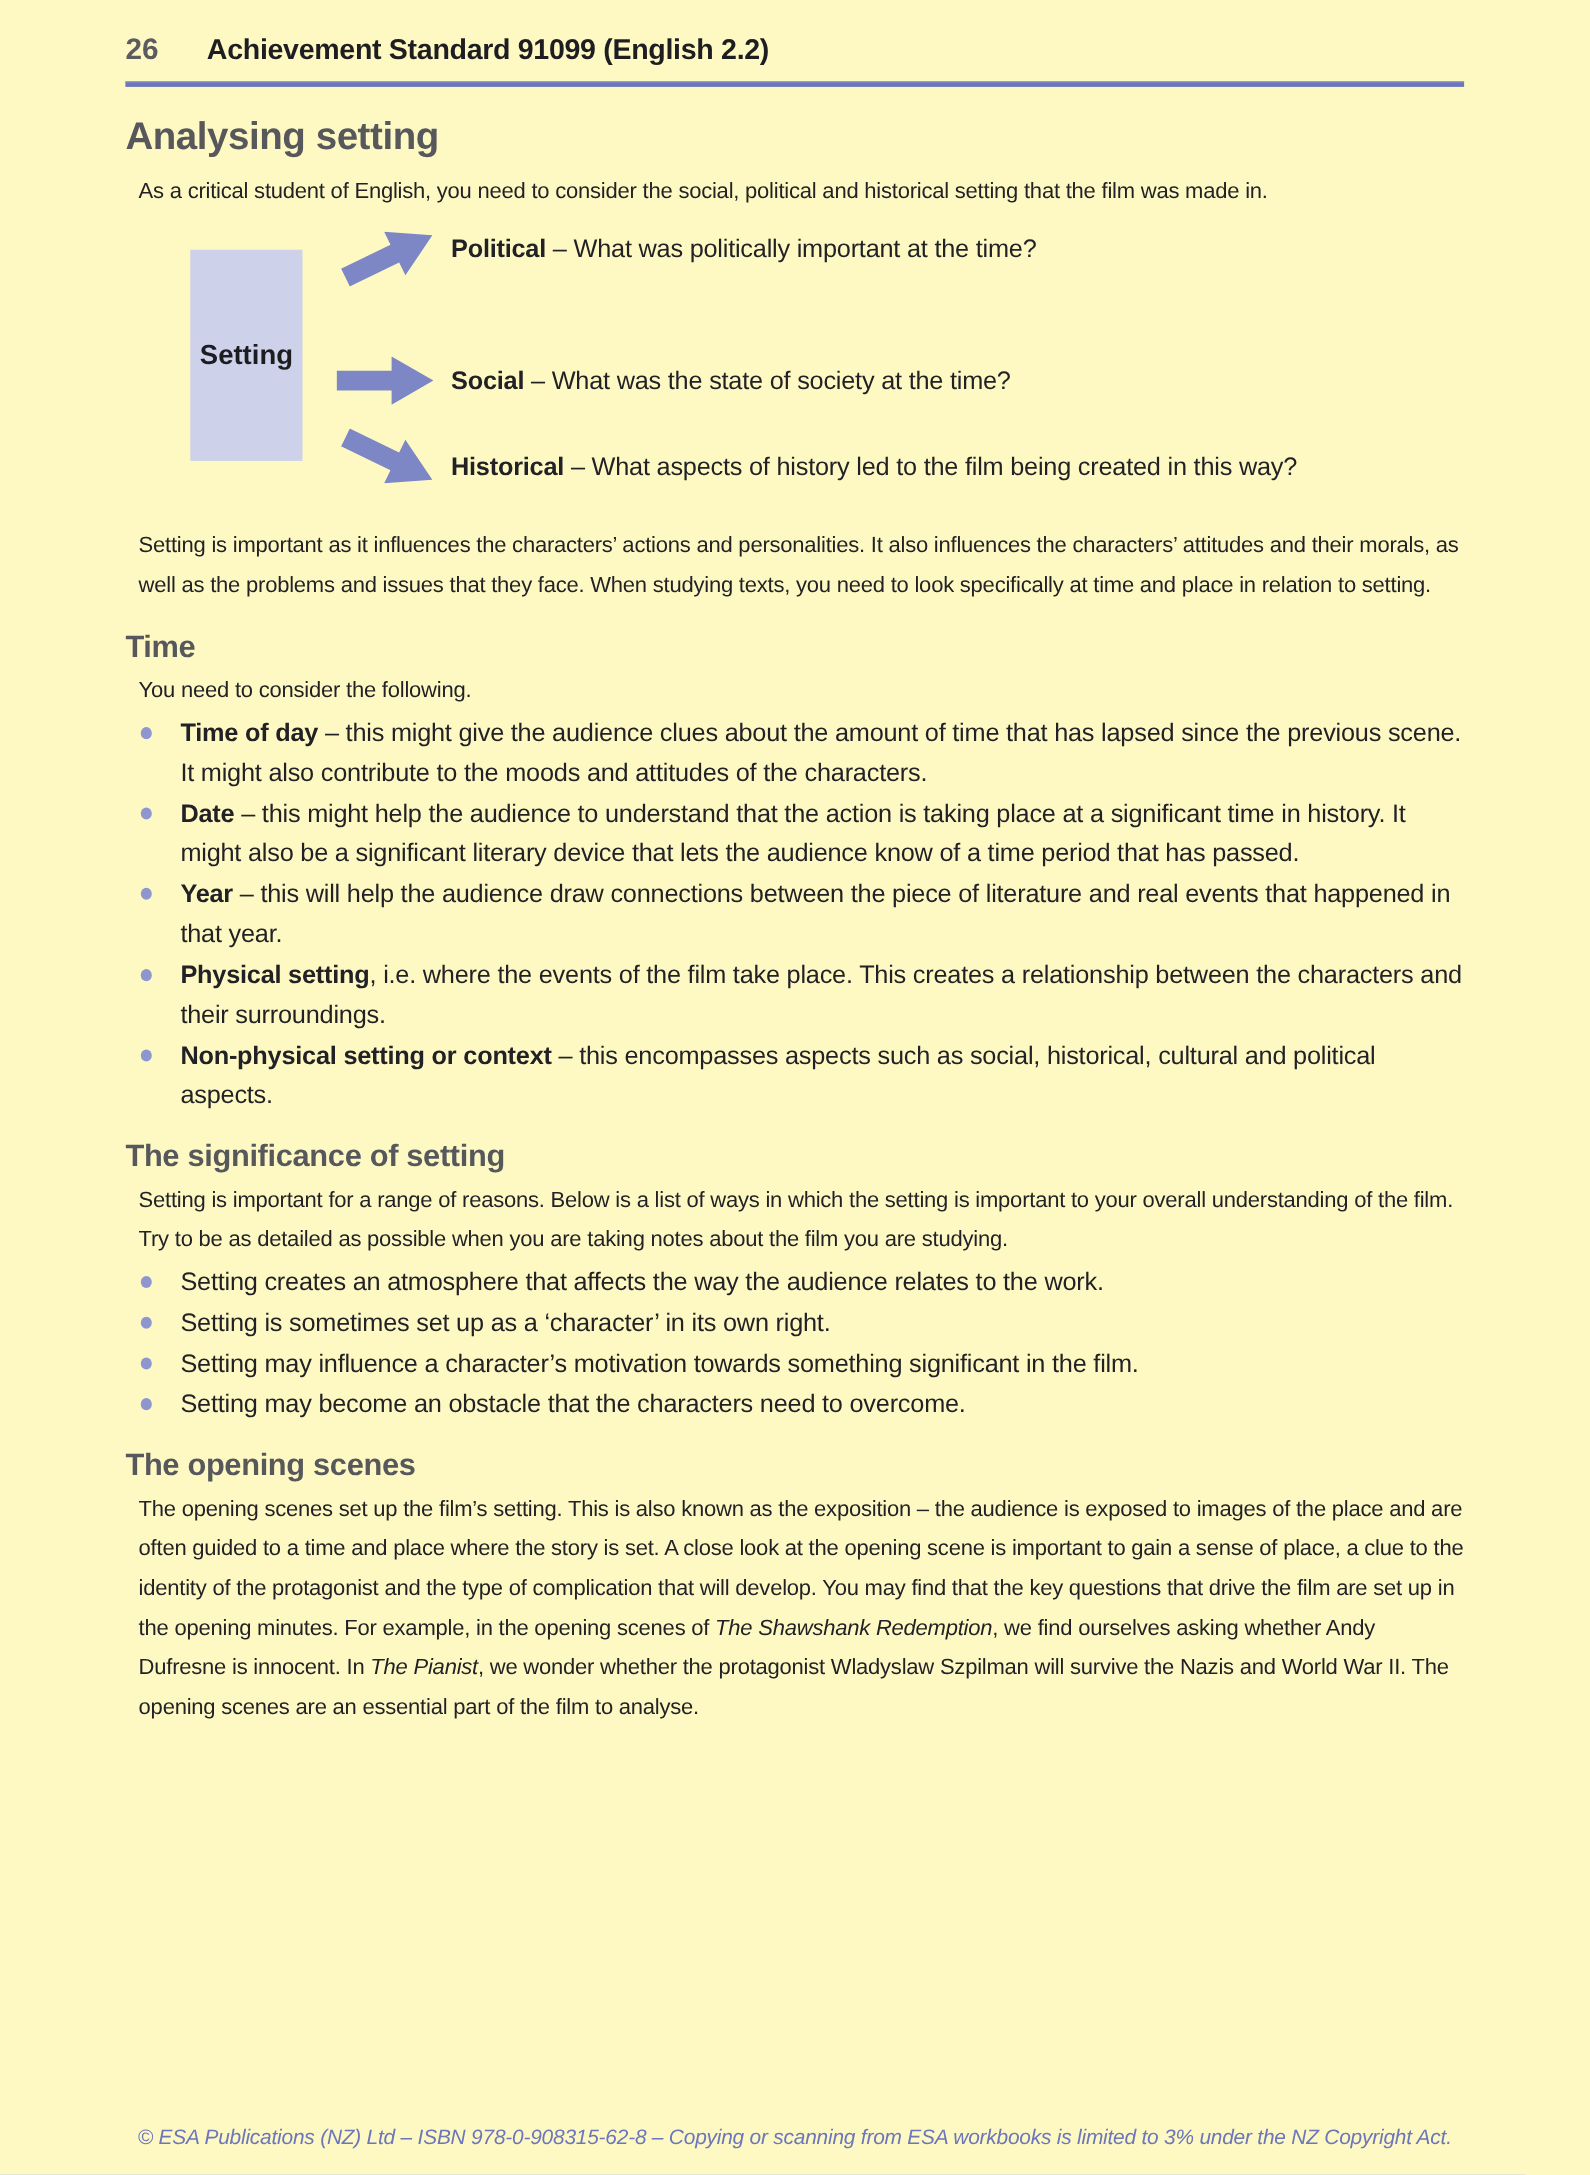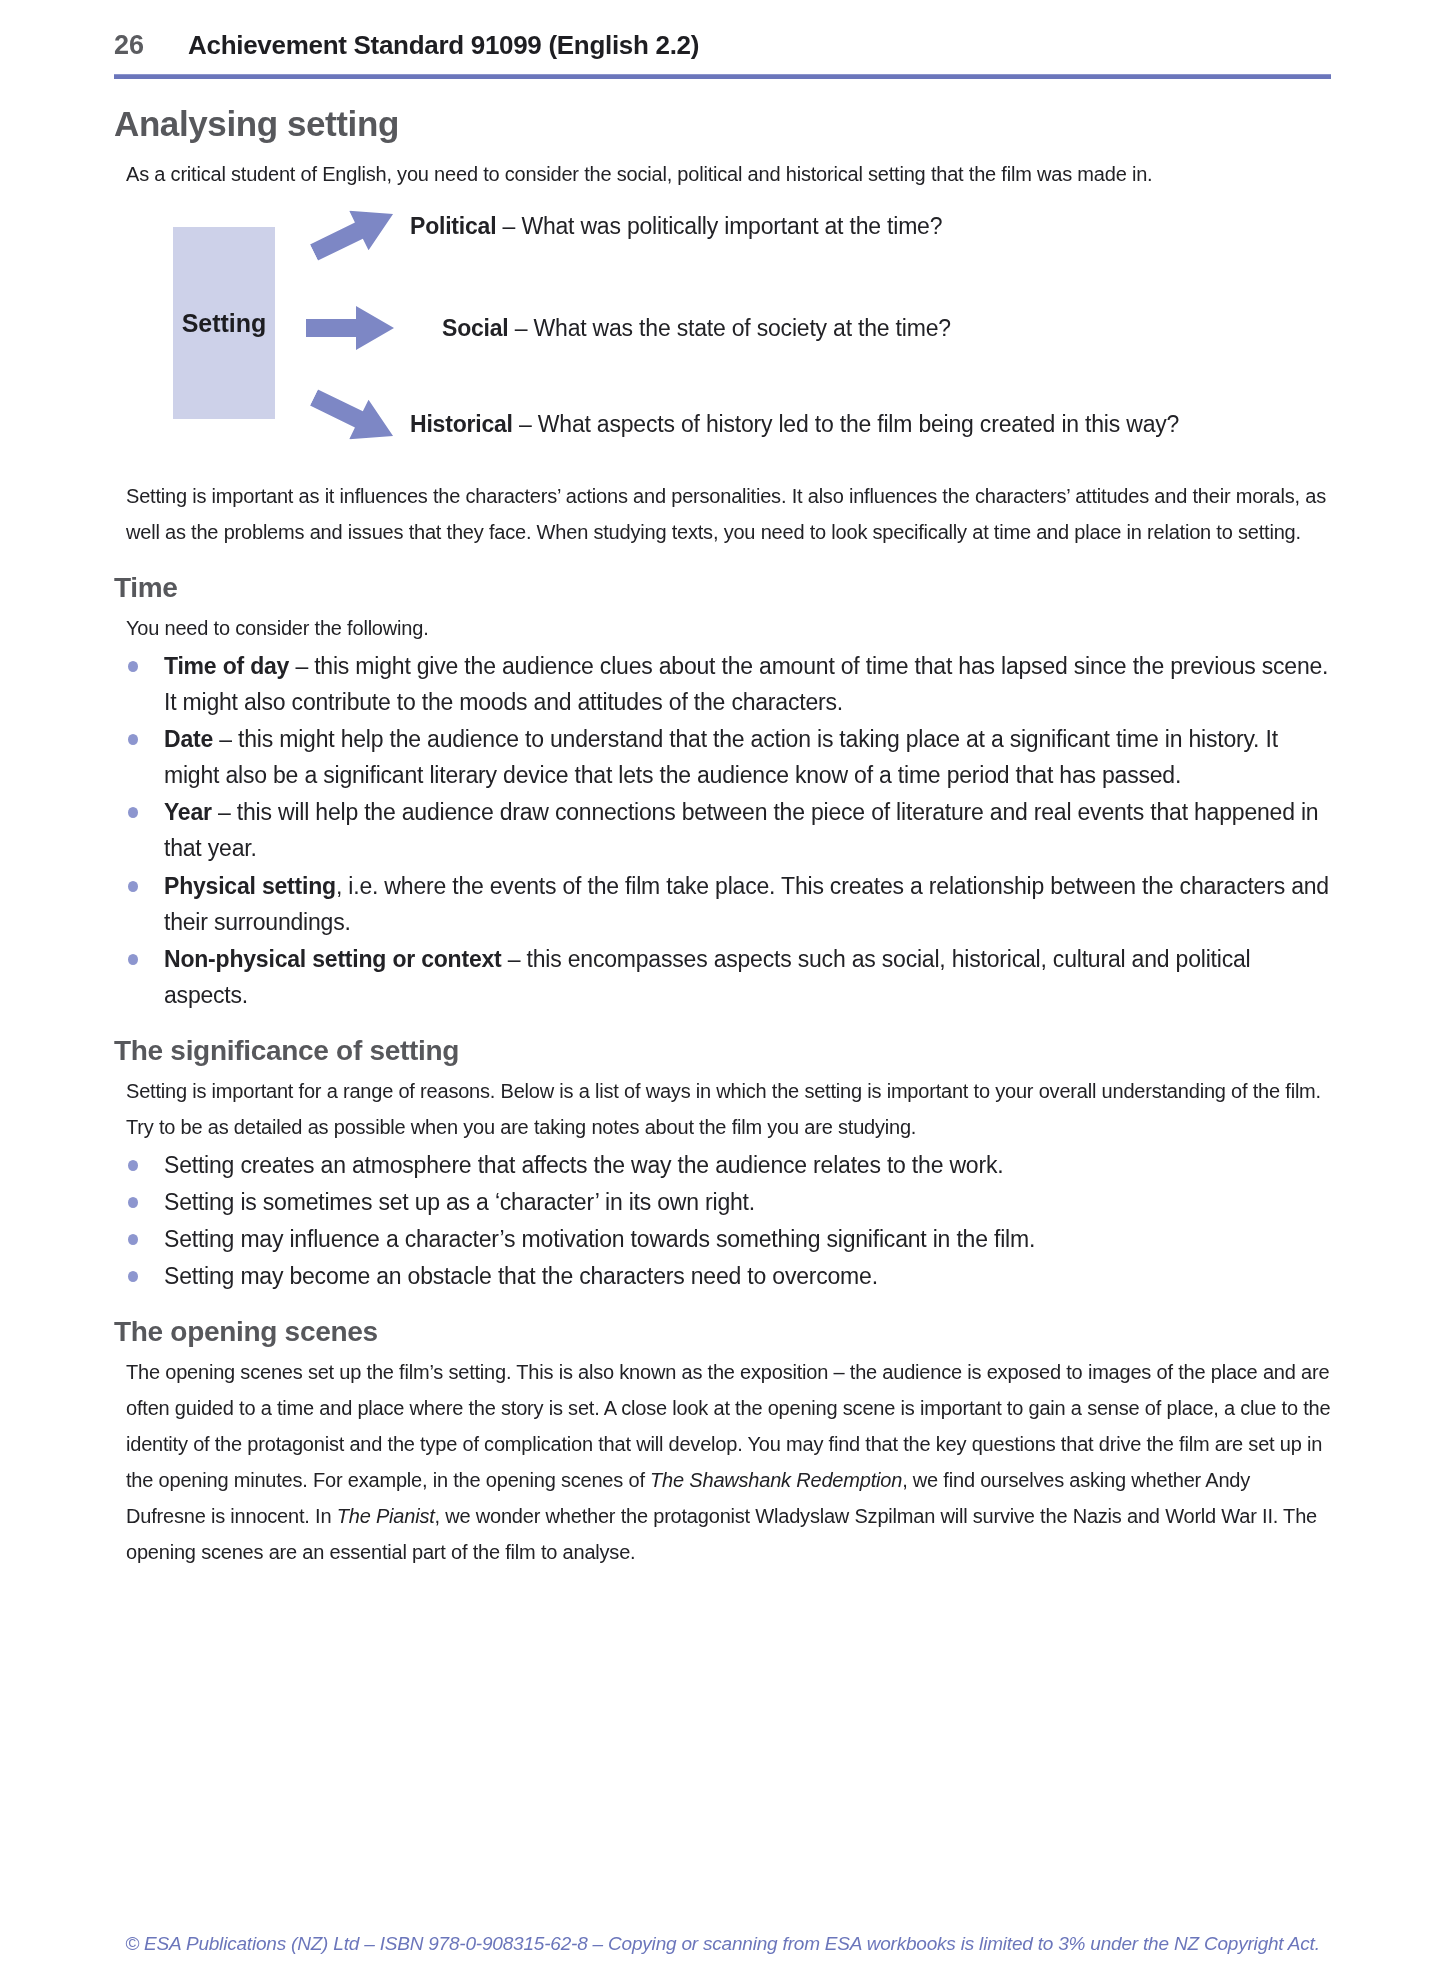"26" .page { background: #ffffff -> #fef9c3 }
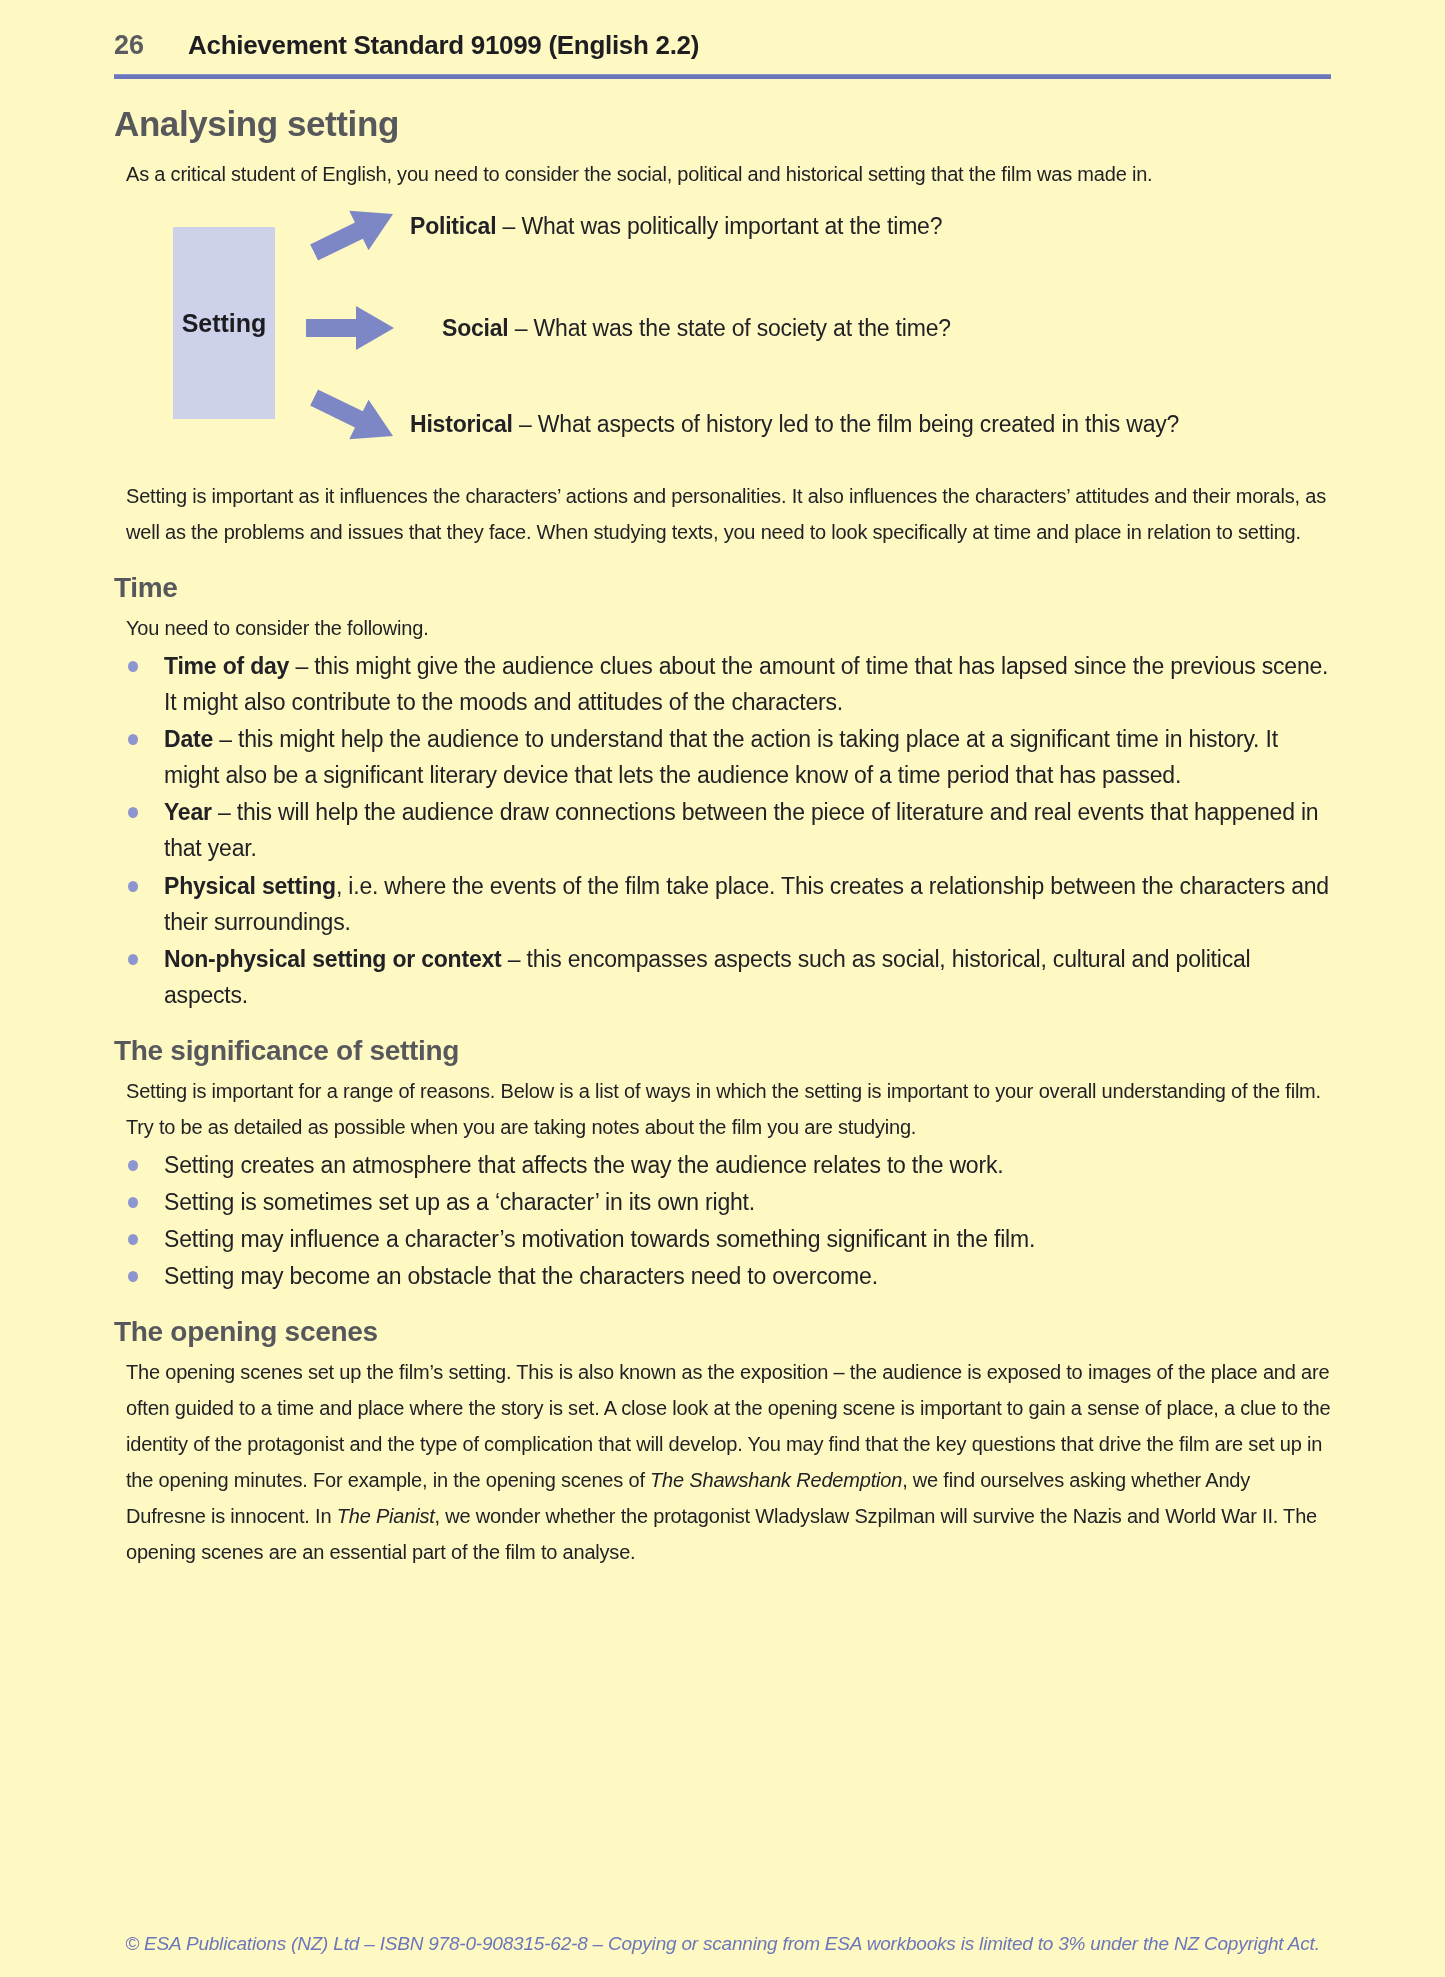"Social – What was the" .branch-social { gap: 32px -> none; top: 104px -> 122px }
